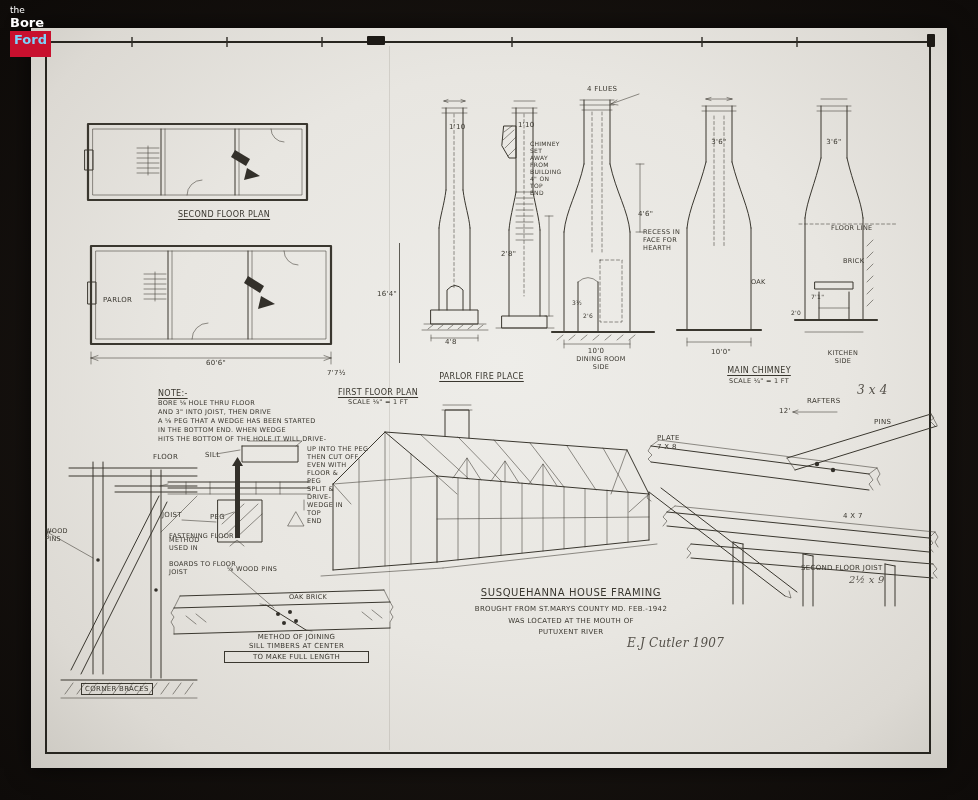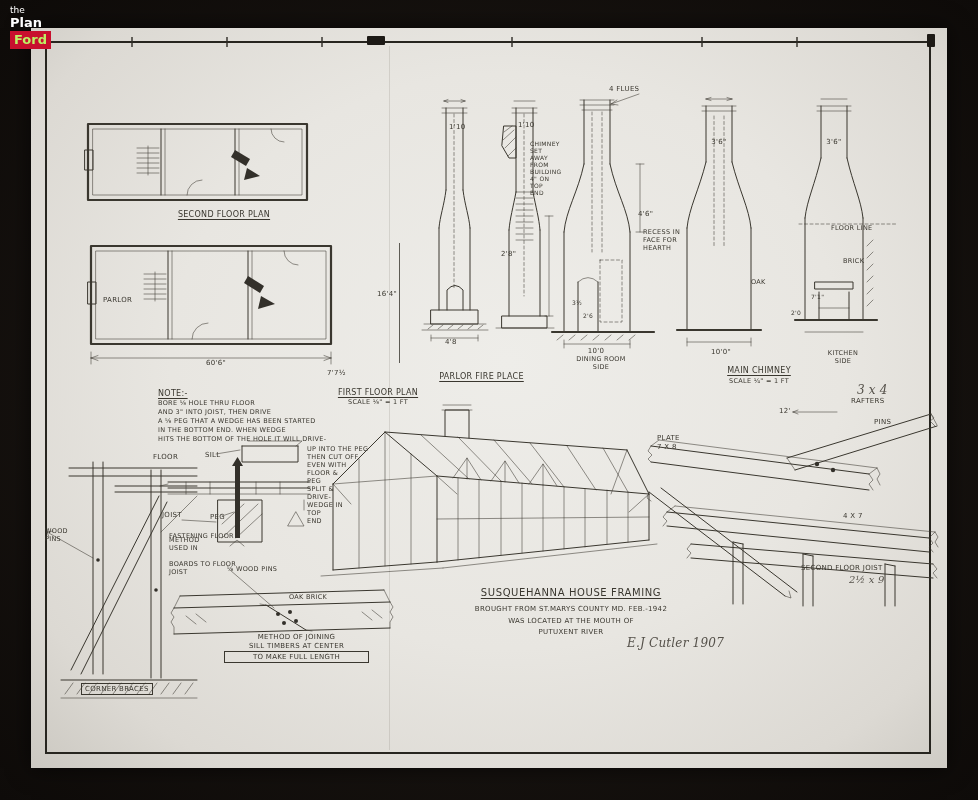"Plan" div.logo-henry { text: Plan -> Bore }
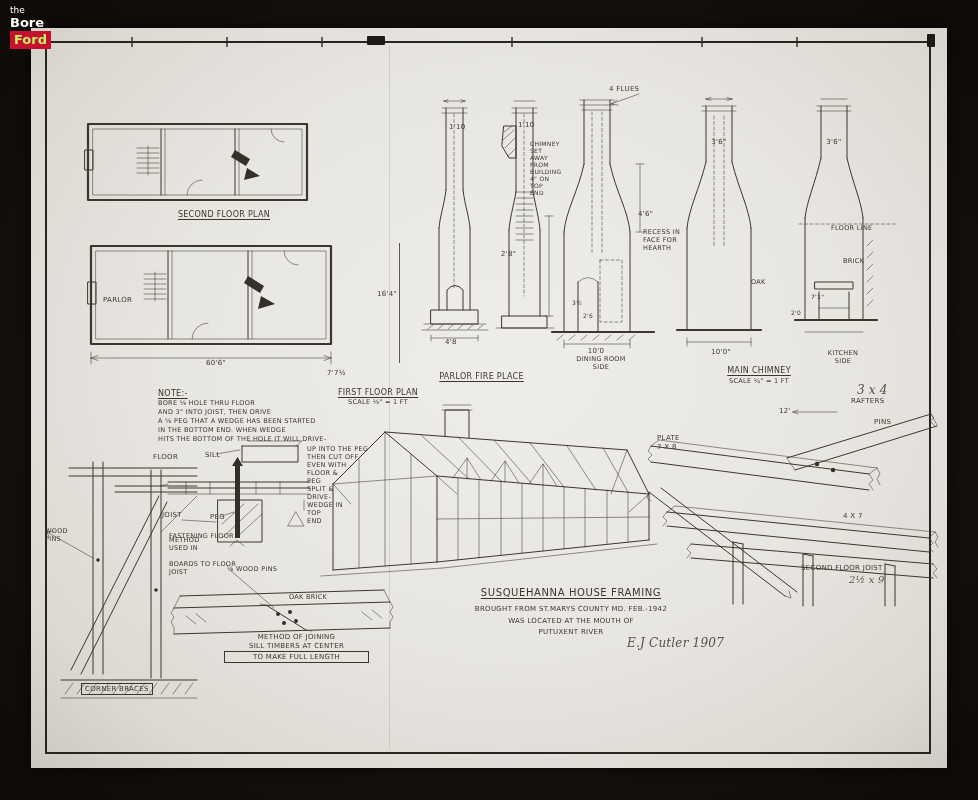"Ford" .logo-ford { color: #bef264 -> #7dd3fc; padding: 2px 4px 3px -> 2px 4px 11px }
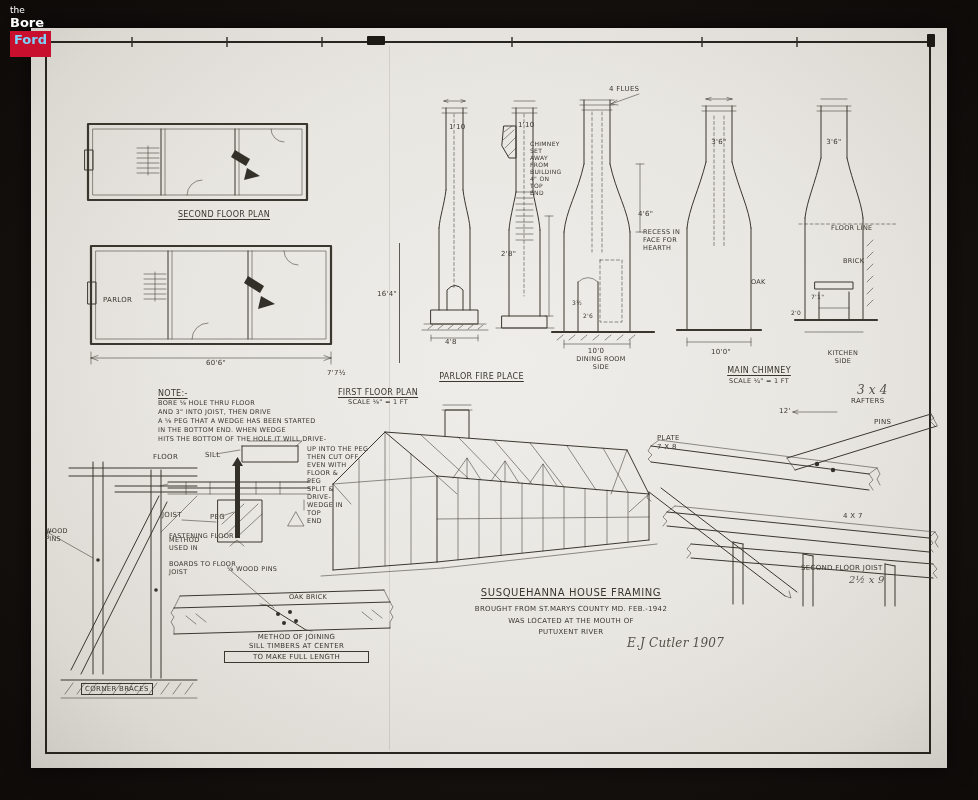"4 FLUES" div.lbl { left: 578px -> 556px }
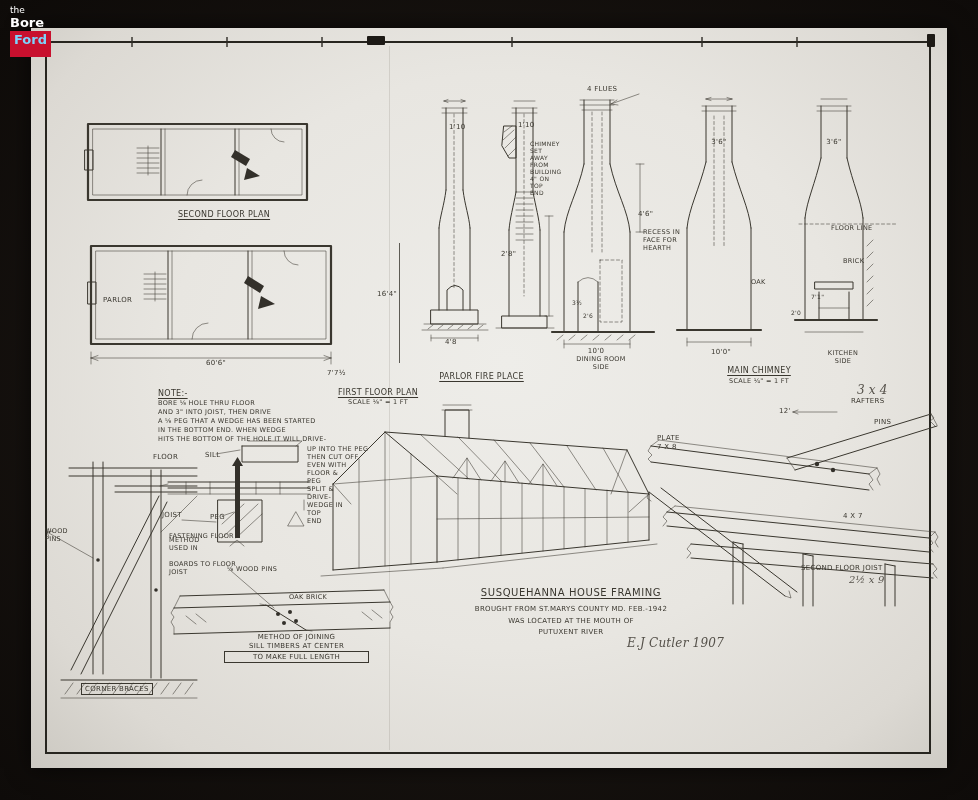"RAFTERS" div.lbl { left: 820px -> 776px }
